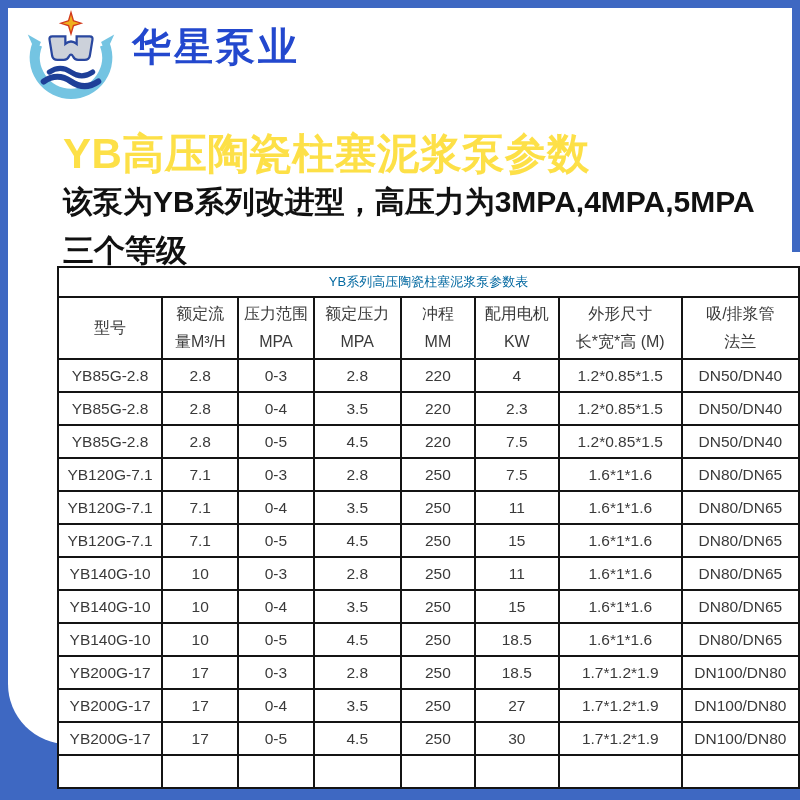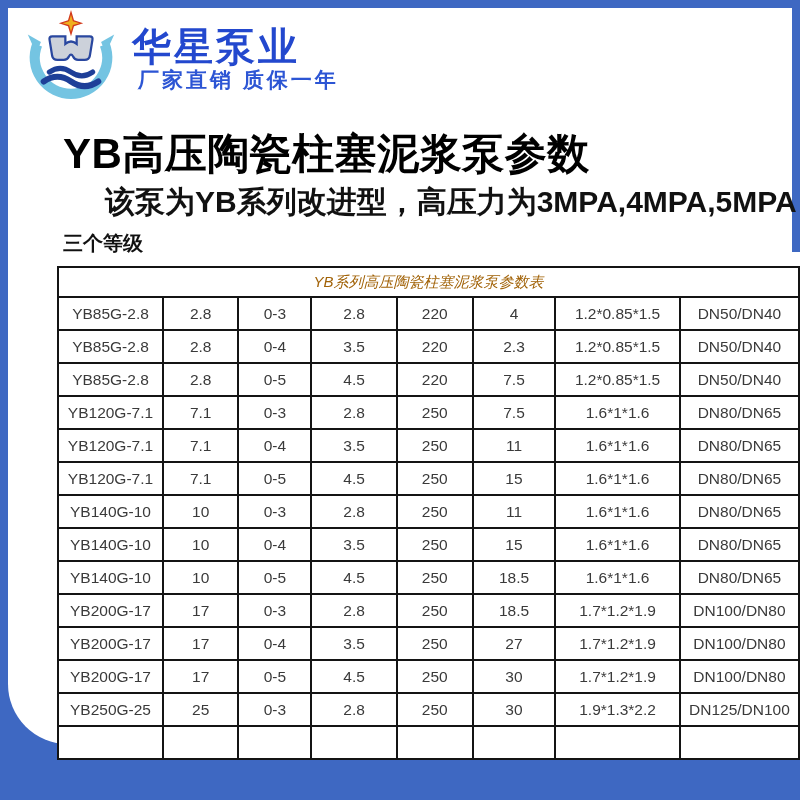"厂家直销 质保一年" div.brand-tagline { html: <div>厂家直销 质保一年</div> -> none }
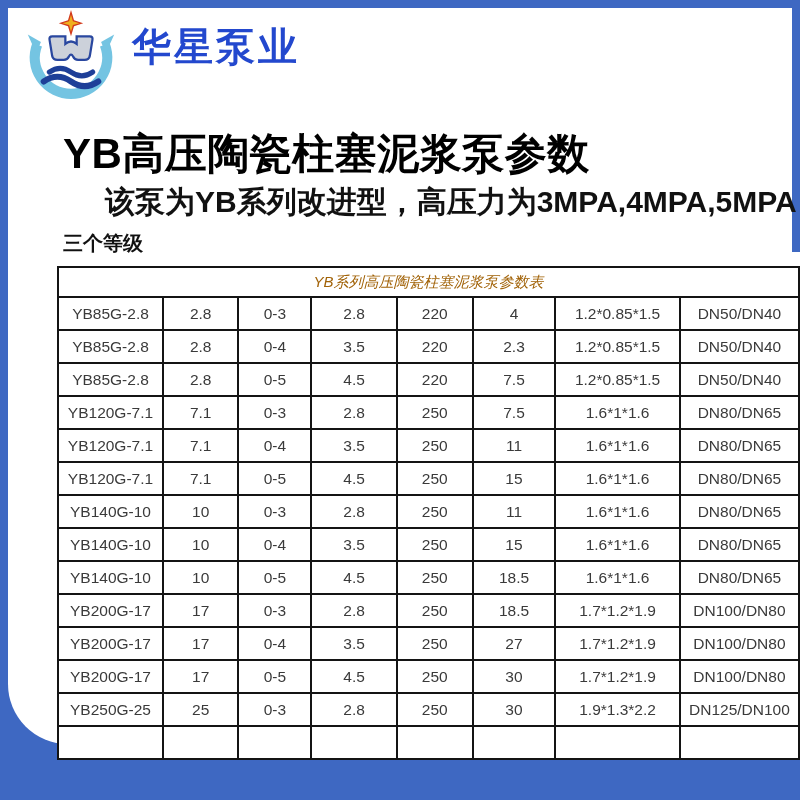"YB高压陶瓷柱塞泥浆泵参数" .title { color: #000000 -> #fde047 }
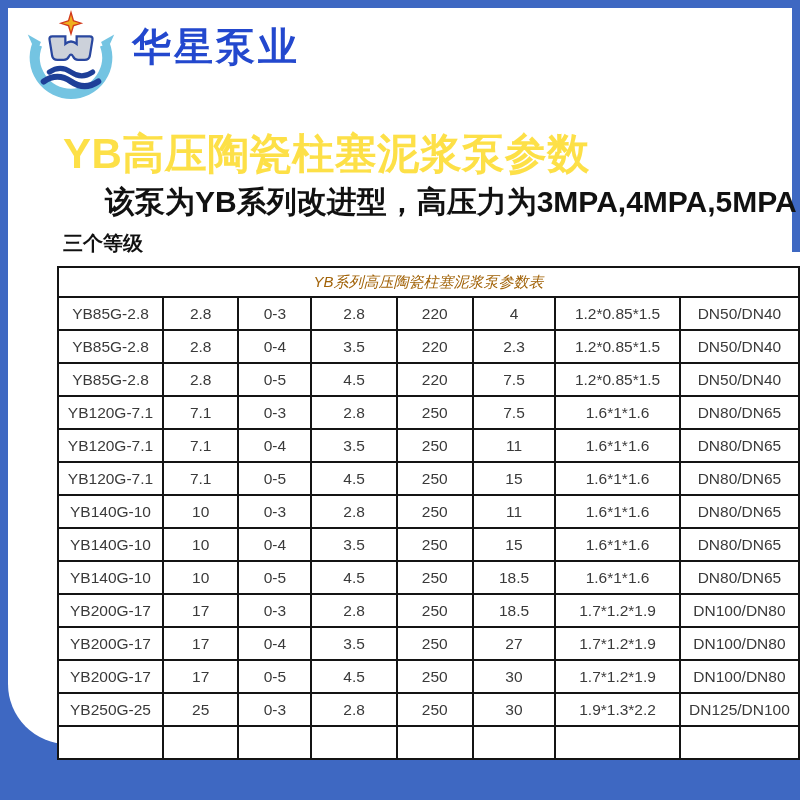"该泵为YB系列改进型，高压力为3MPA,4MPA,5MPA" .subtitle { margin-left: 42px -> none }
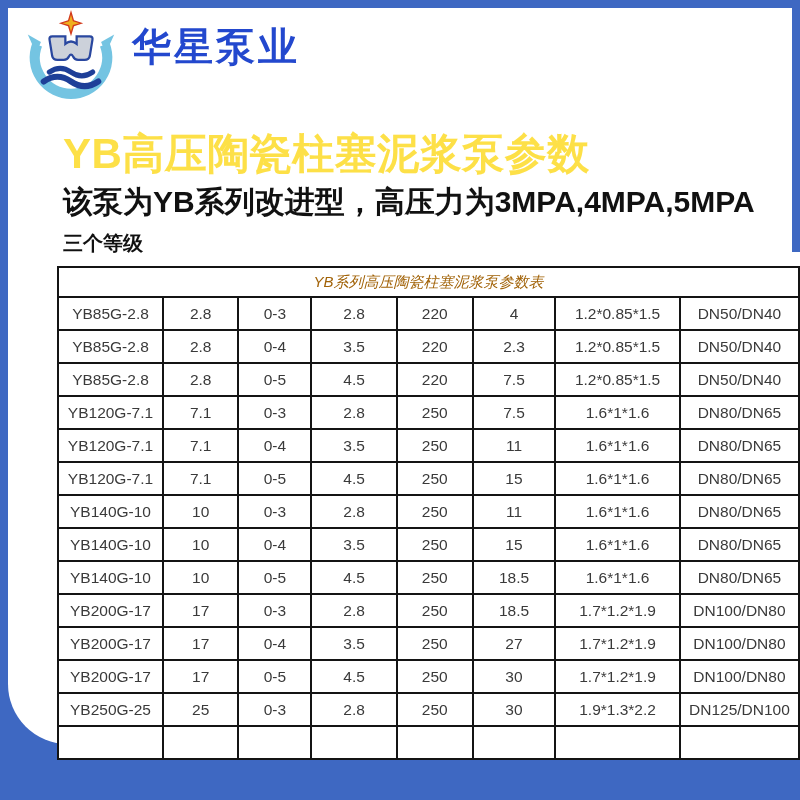"三个等级" .subtitle2 { font-size: 20px -> 31px }
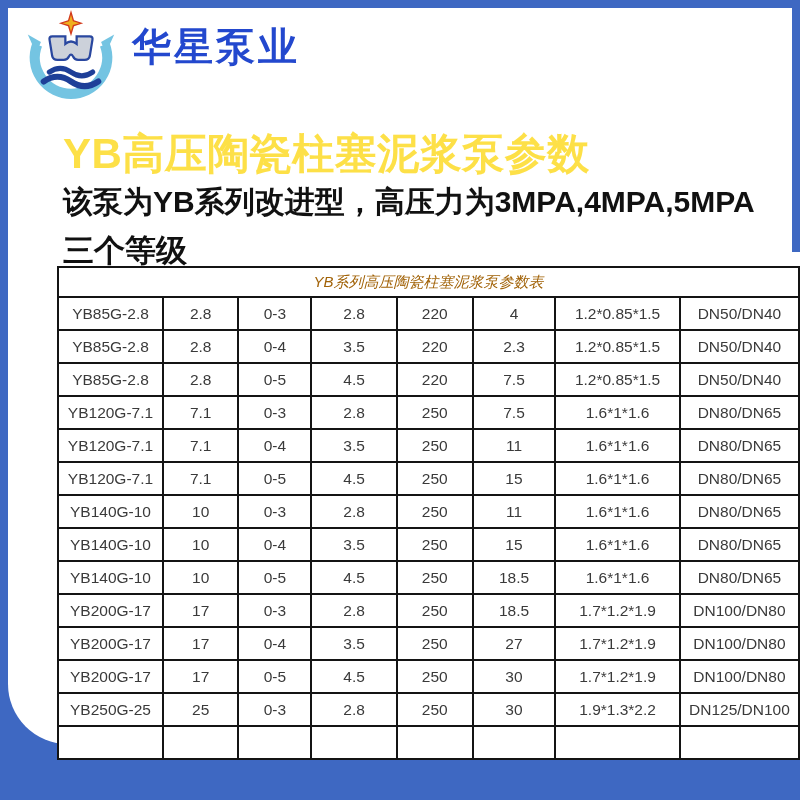"YB系列高压陶瓷柱塞泥浆泵参数表" td.cap { color: #a16207 -> #0369a1; font-size: 15px -> 13px; font-style: italic -> none }
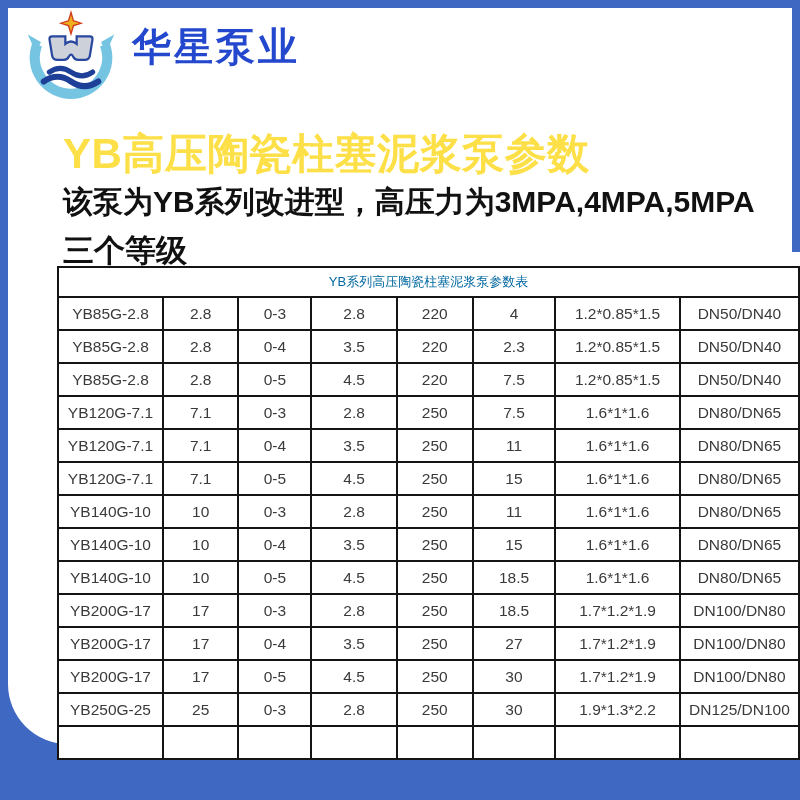"型号" tr.hdr { html: none -> <tr> <td>型号</td> <td>额定流<br>量M³/H</td> <td>压力范围<br>MPA</td> <td>额定压力<br>MPA</td> <td>冲程<br>MM</td> <td>配用电机<br>KW</td> <td>外形尺寸<br>长*宽*高 (M)</td> <td>吸/排浆管<br>法兰</td> </tr> }
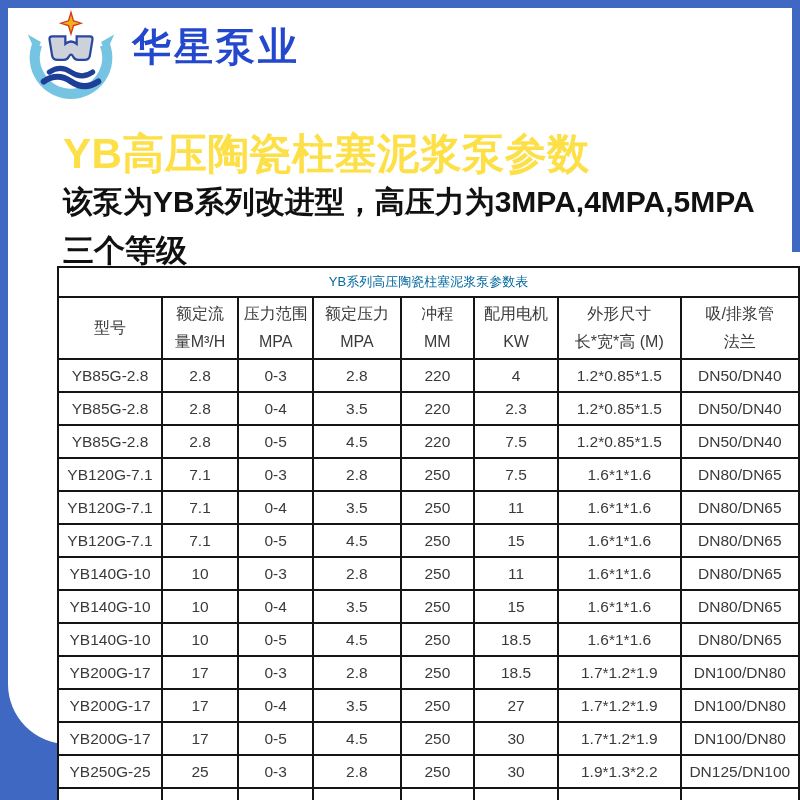"YB250G-25" tr.datarow { html: <tr> <td>YB250G-25</td> <td>25</td> <td>0-3</td> <td>2.8</td> <td>250</td> <td>30</td> <td>1.9*1.3*2.2</td> <td>DN125/DN100</td> </tr> -> none }
